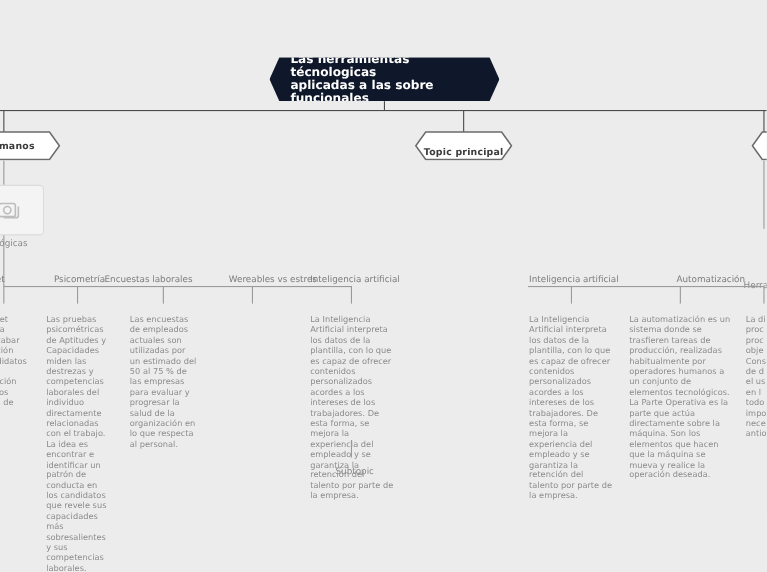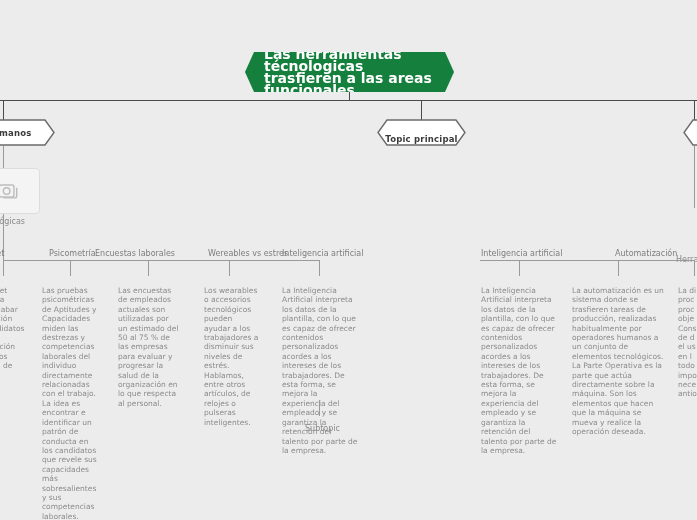"Las herramientas técnologicas" .root-node { background: #15803d -> #0f172a; font-size: 14px -> 11px }
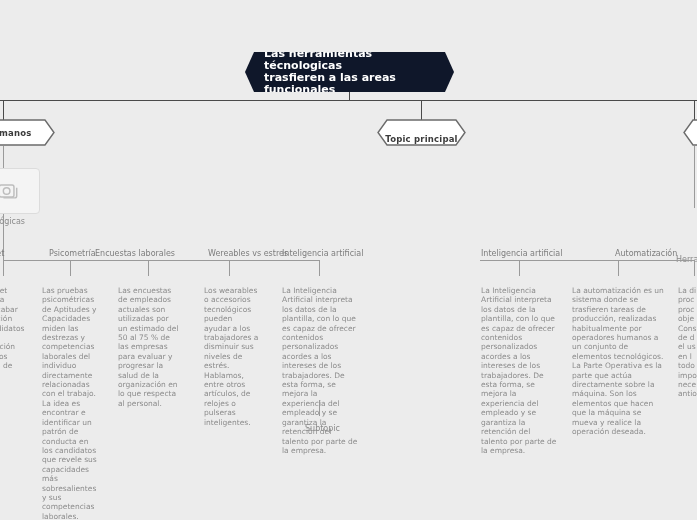"trasfieren a las areas funcionales" span { text: trasfieren a las areas -> aplicadas a las sobre }
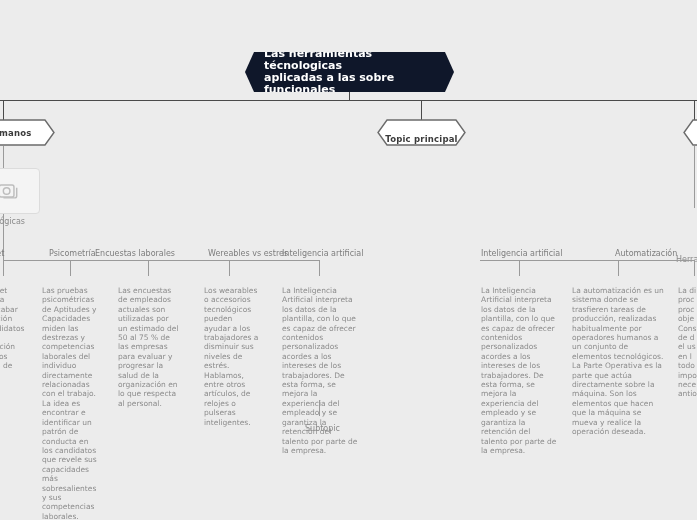"Los wearables o accesorios tecnológicos" div.body-text { html: <div>Los wearables o accesorios tecnológicos pueden ayudar a los trabajadores a disminuir sus niveles de estrés. Hablamos, entre otros artículos, de relojes o pulseras inteligentes.</div> -> none }
